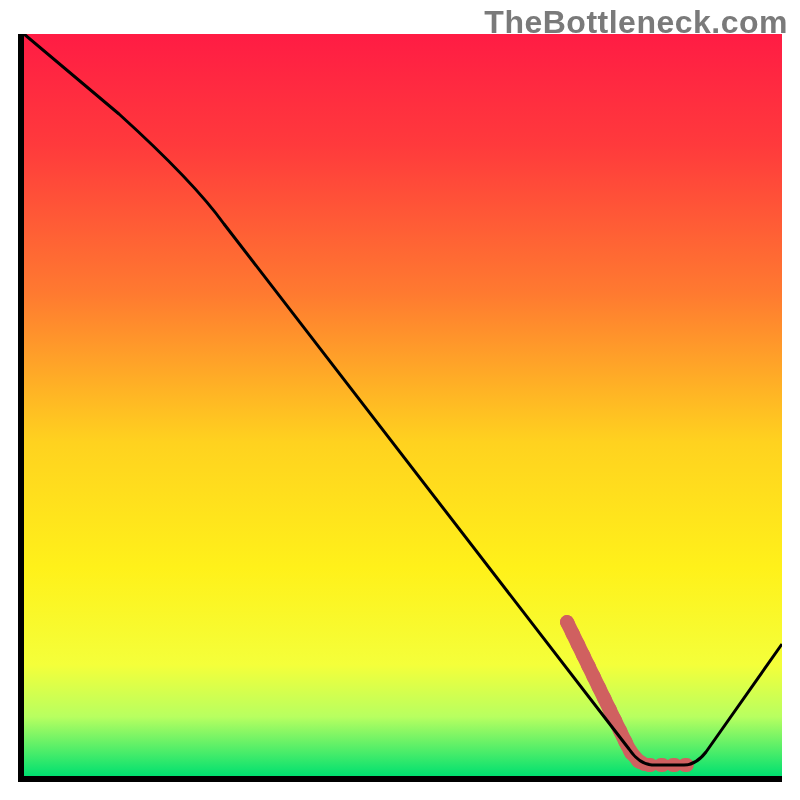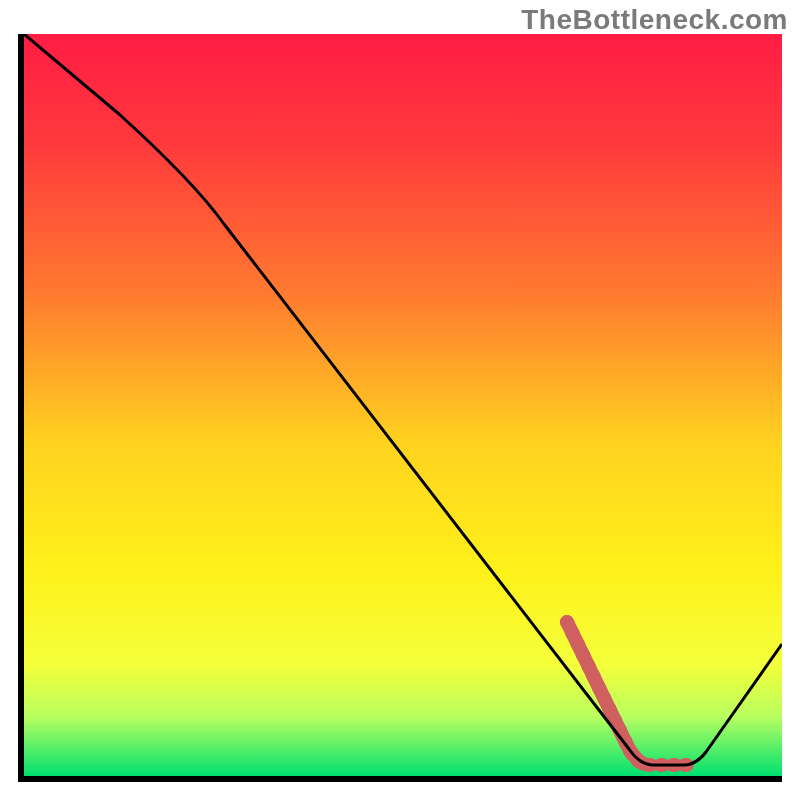"TheBottleneck.com" .watermark { font-size: 28px -> 32px }
